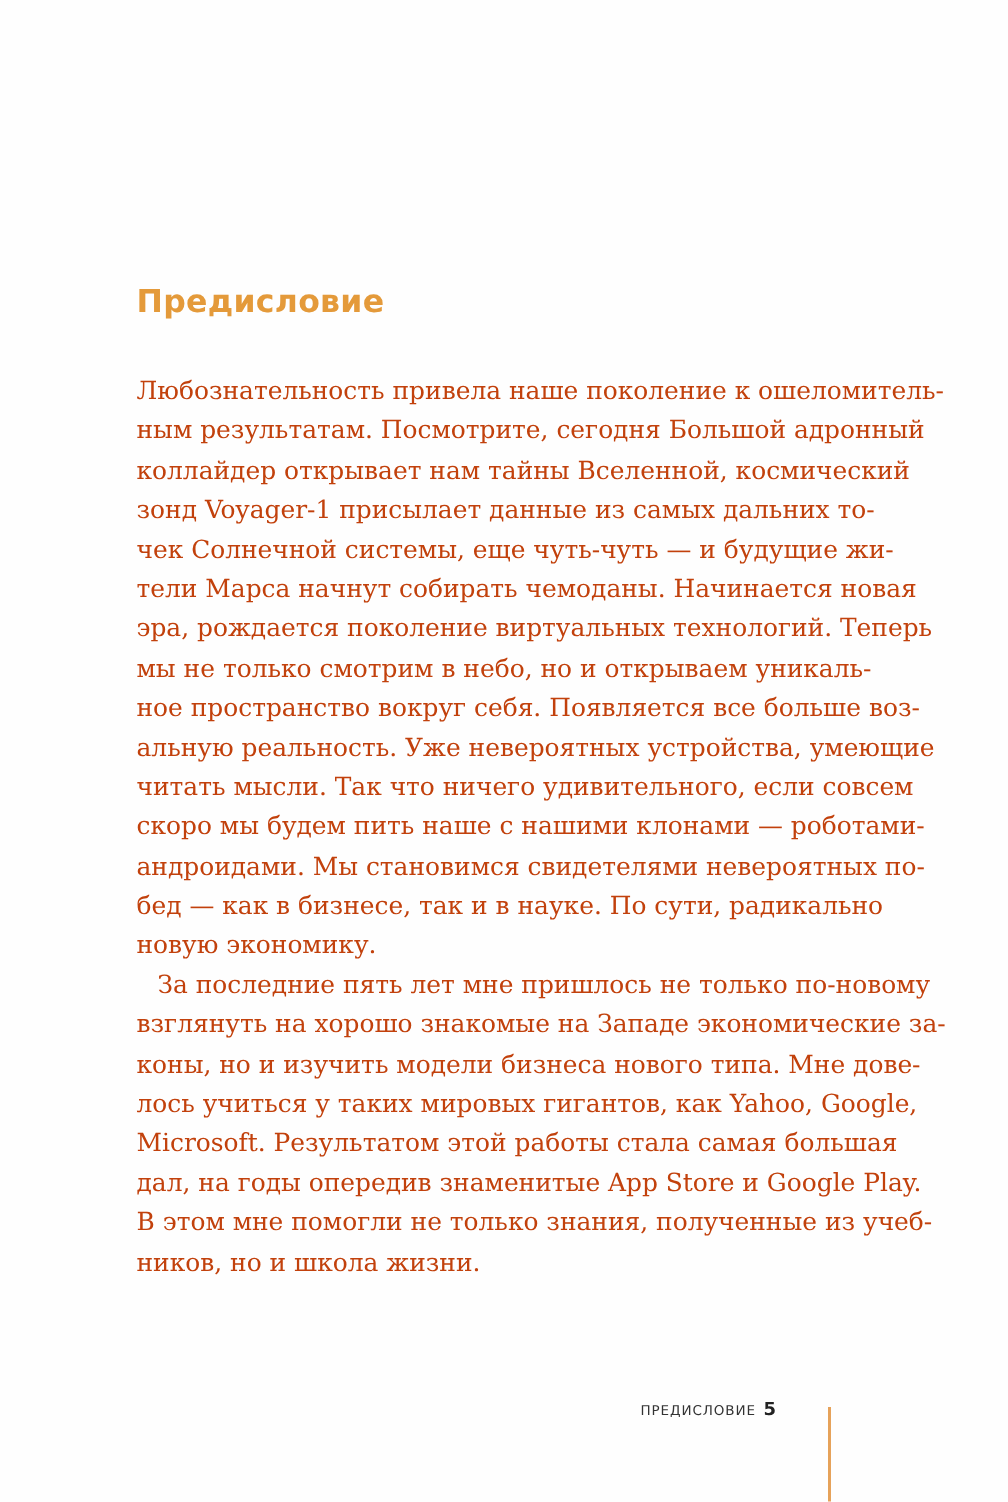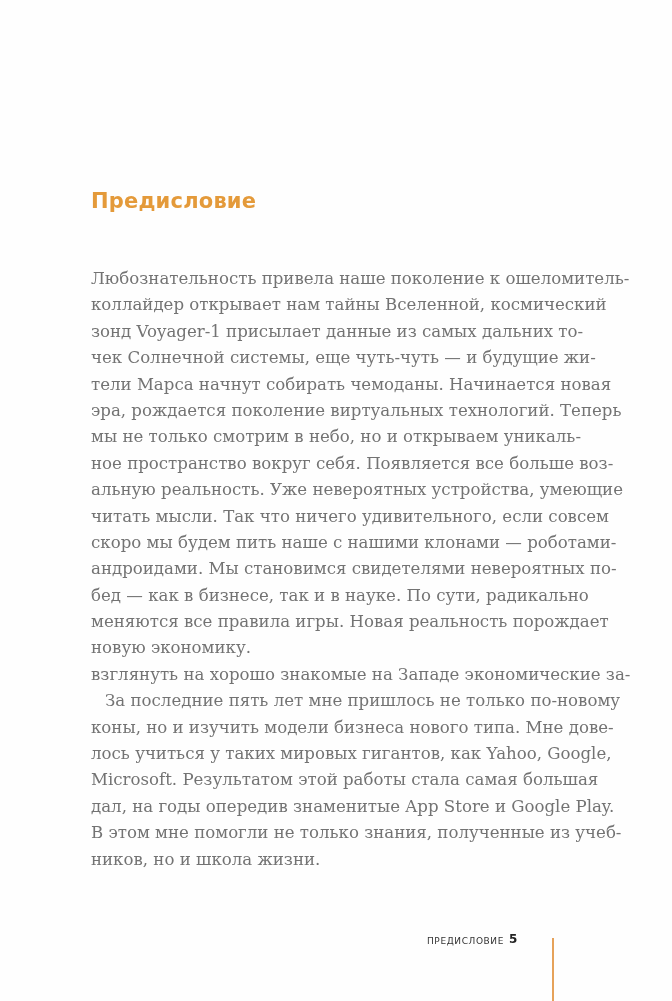"Любознательность привела наше поколение" .body-text { color: #737373 -> #c2410c; top: 266px -> 248px }
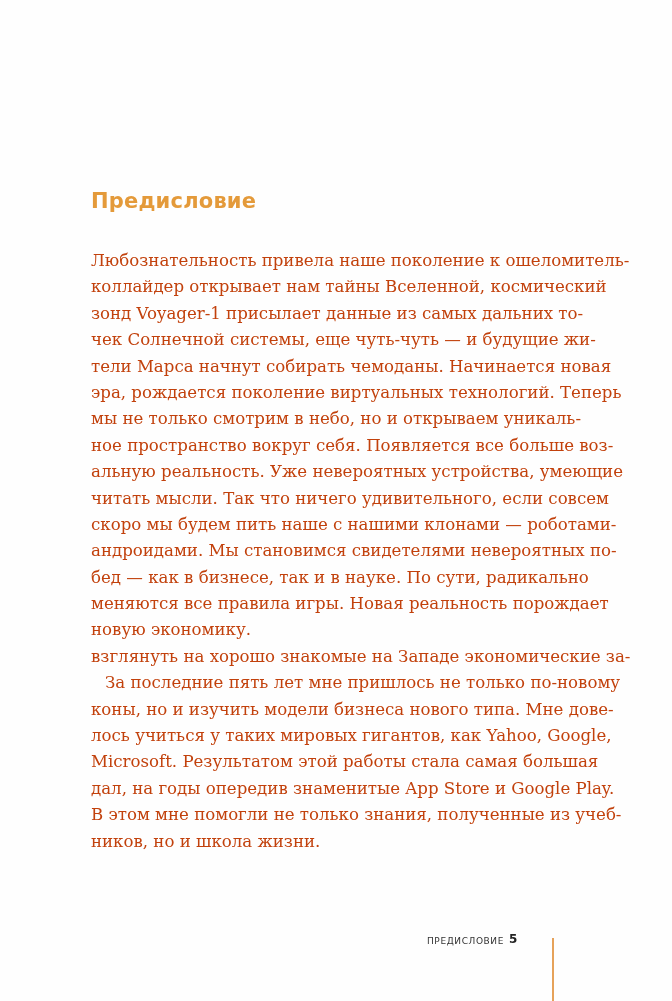"ным результатам. Посмотрите, сегодня" span.line { html: none -> <span>ным результатам. Посмотрите, сегодня Большой адронный</span> }
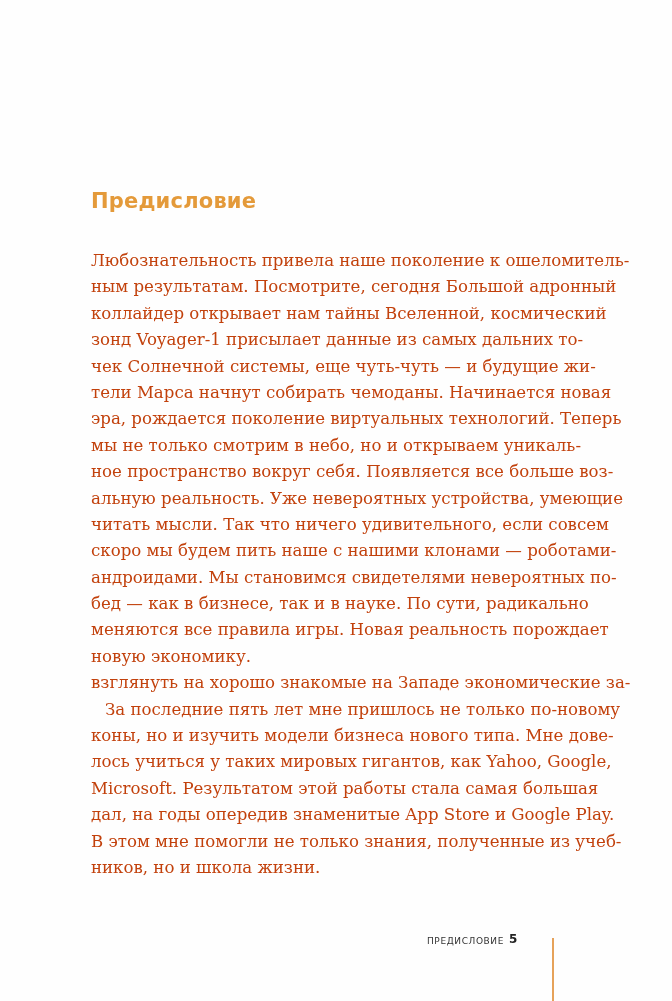"меняются все правила игры. Новая" span.line { html: <span>меняются все правила игры. Новая реальность порождает</span> -> none }
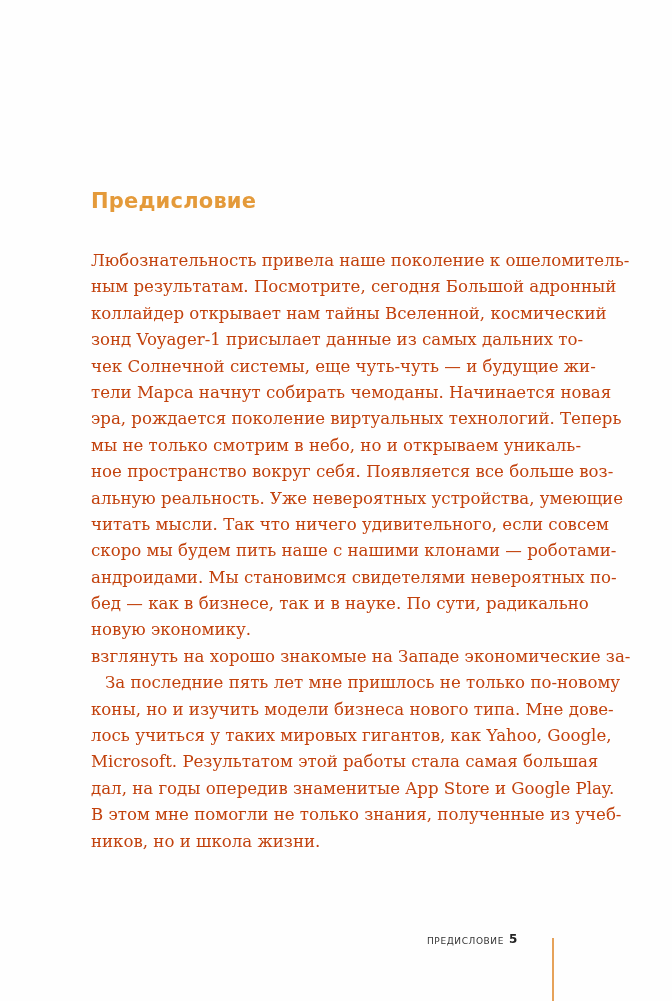"взглянуть на хорошо знакомые на" span.line { order: before "За последние пять лет мне" -> after "За последние пять лет мне" }
